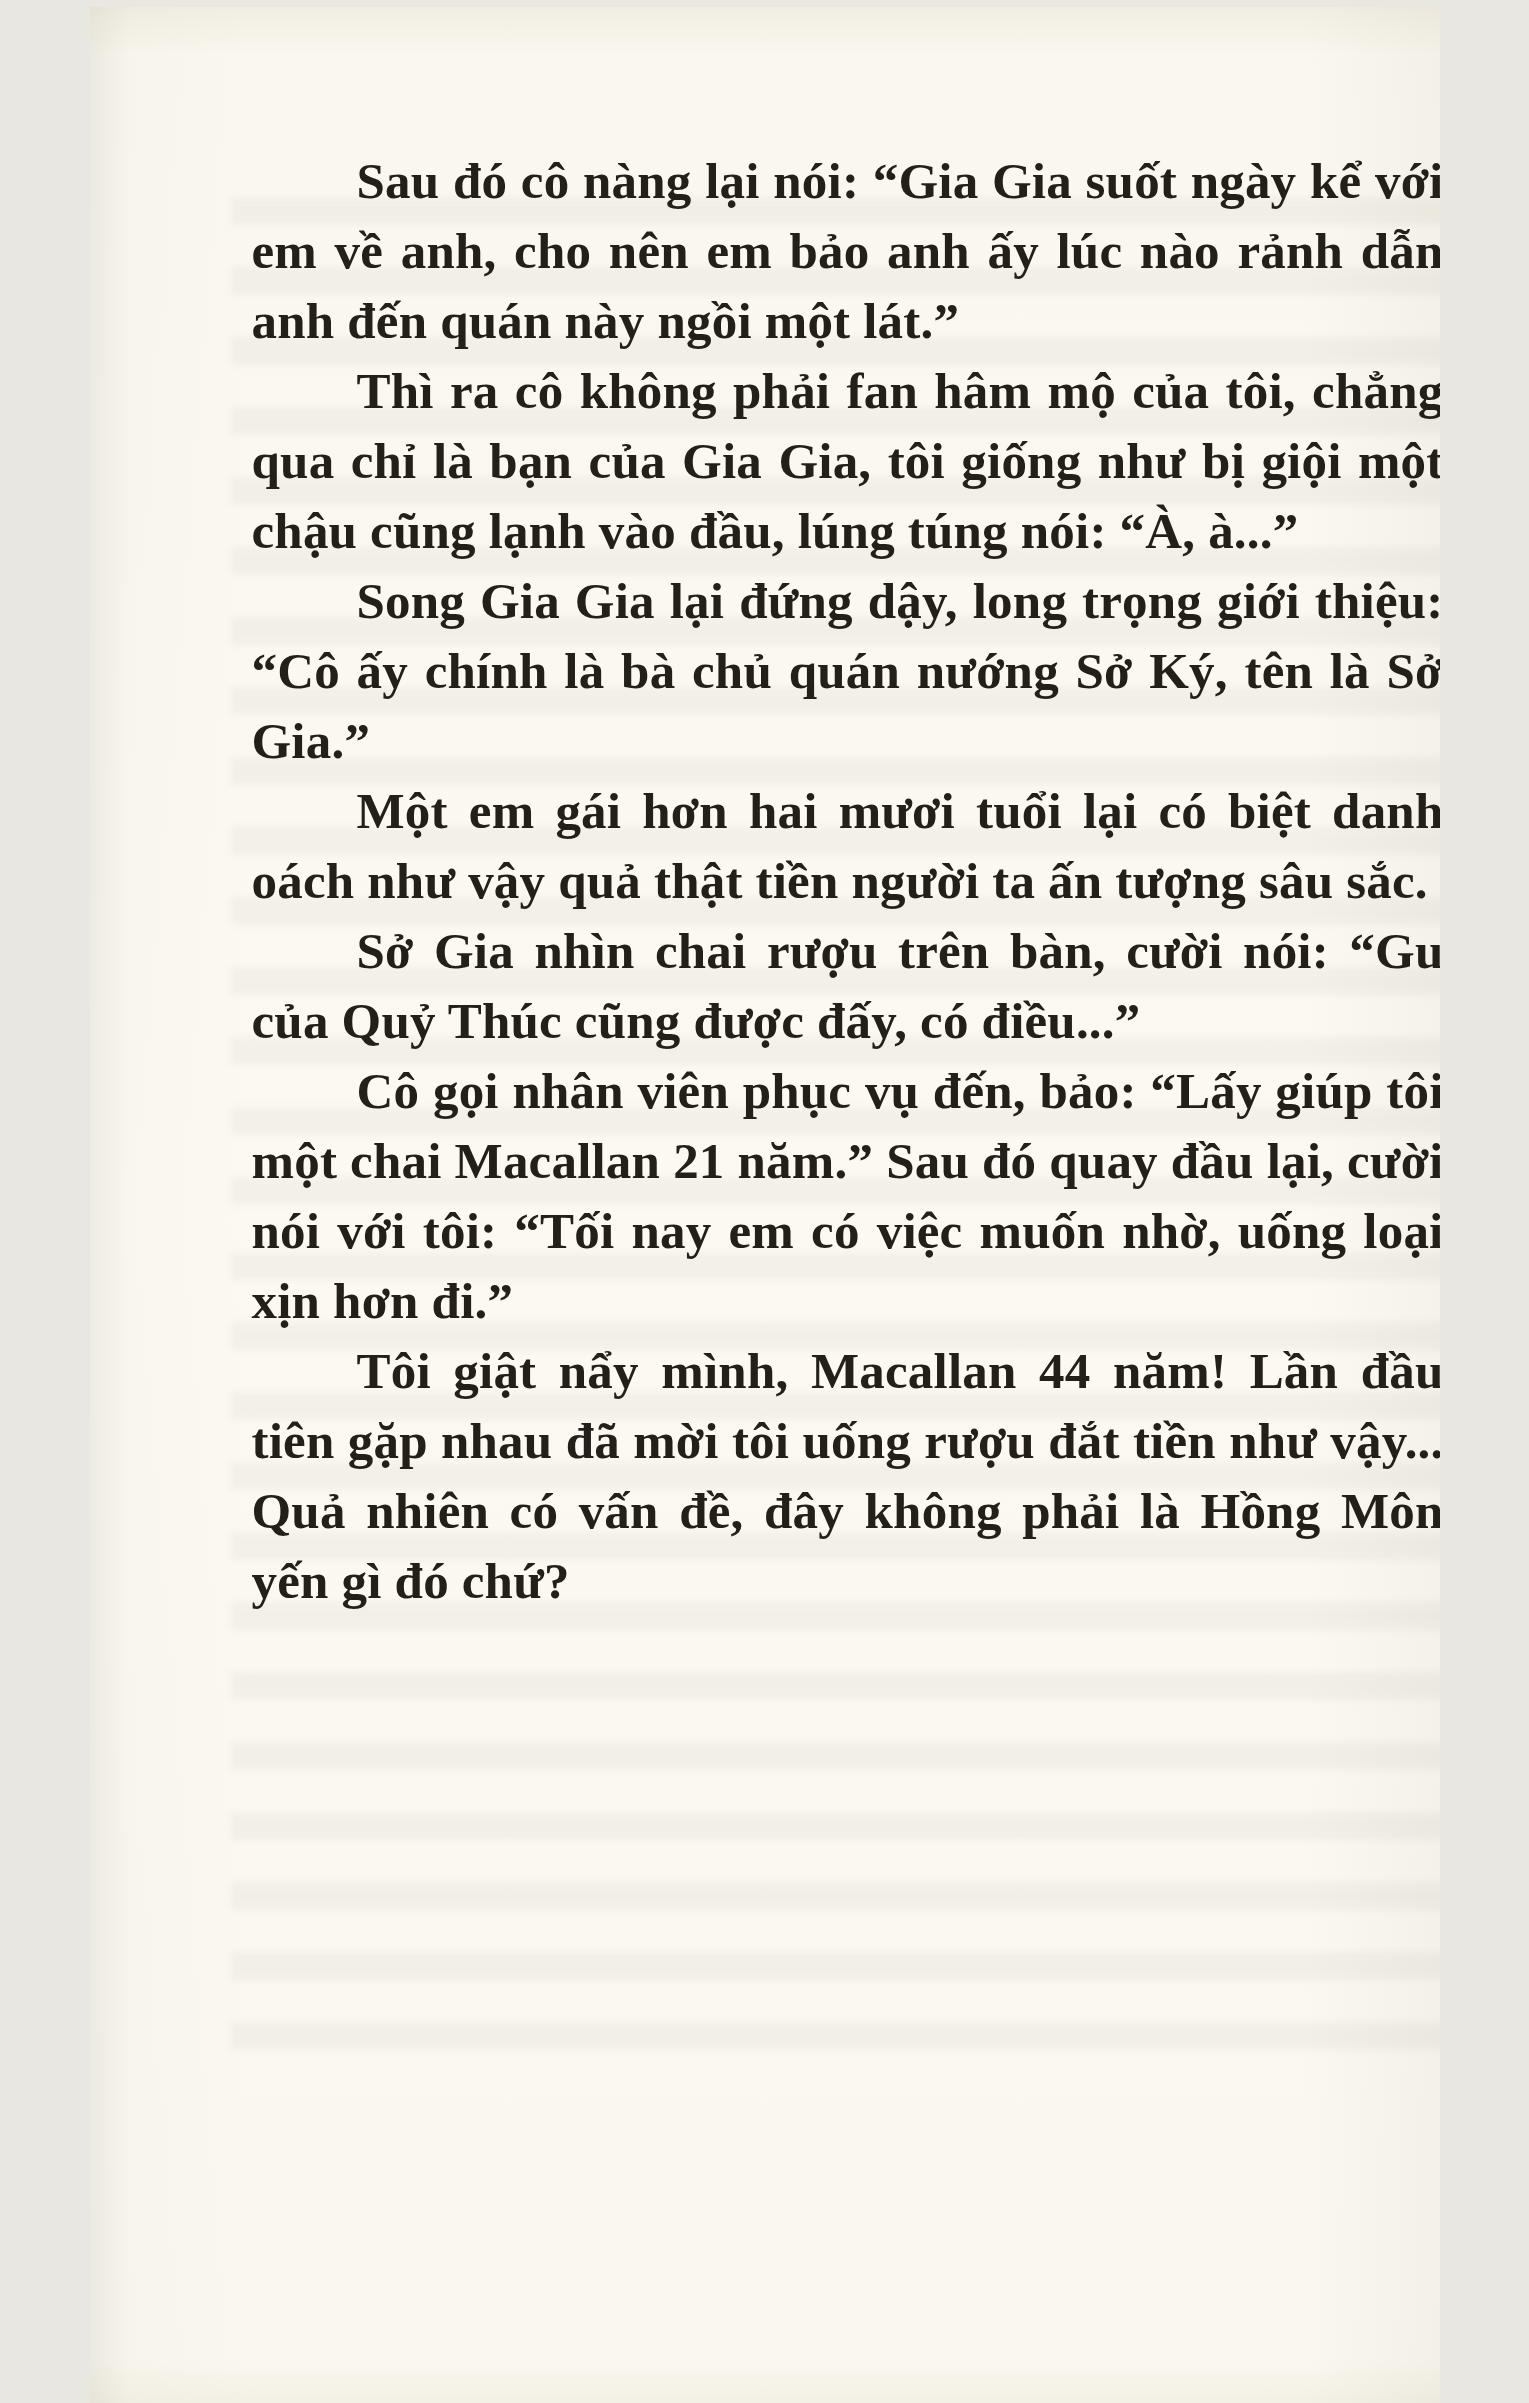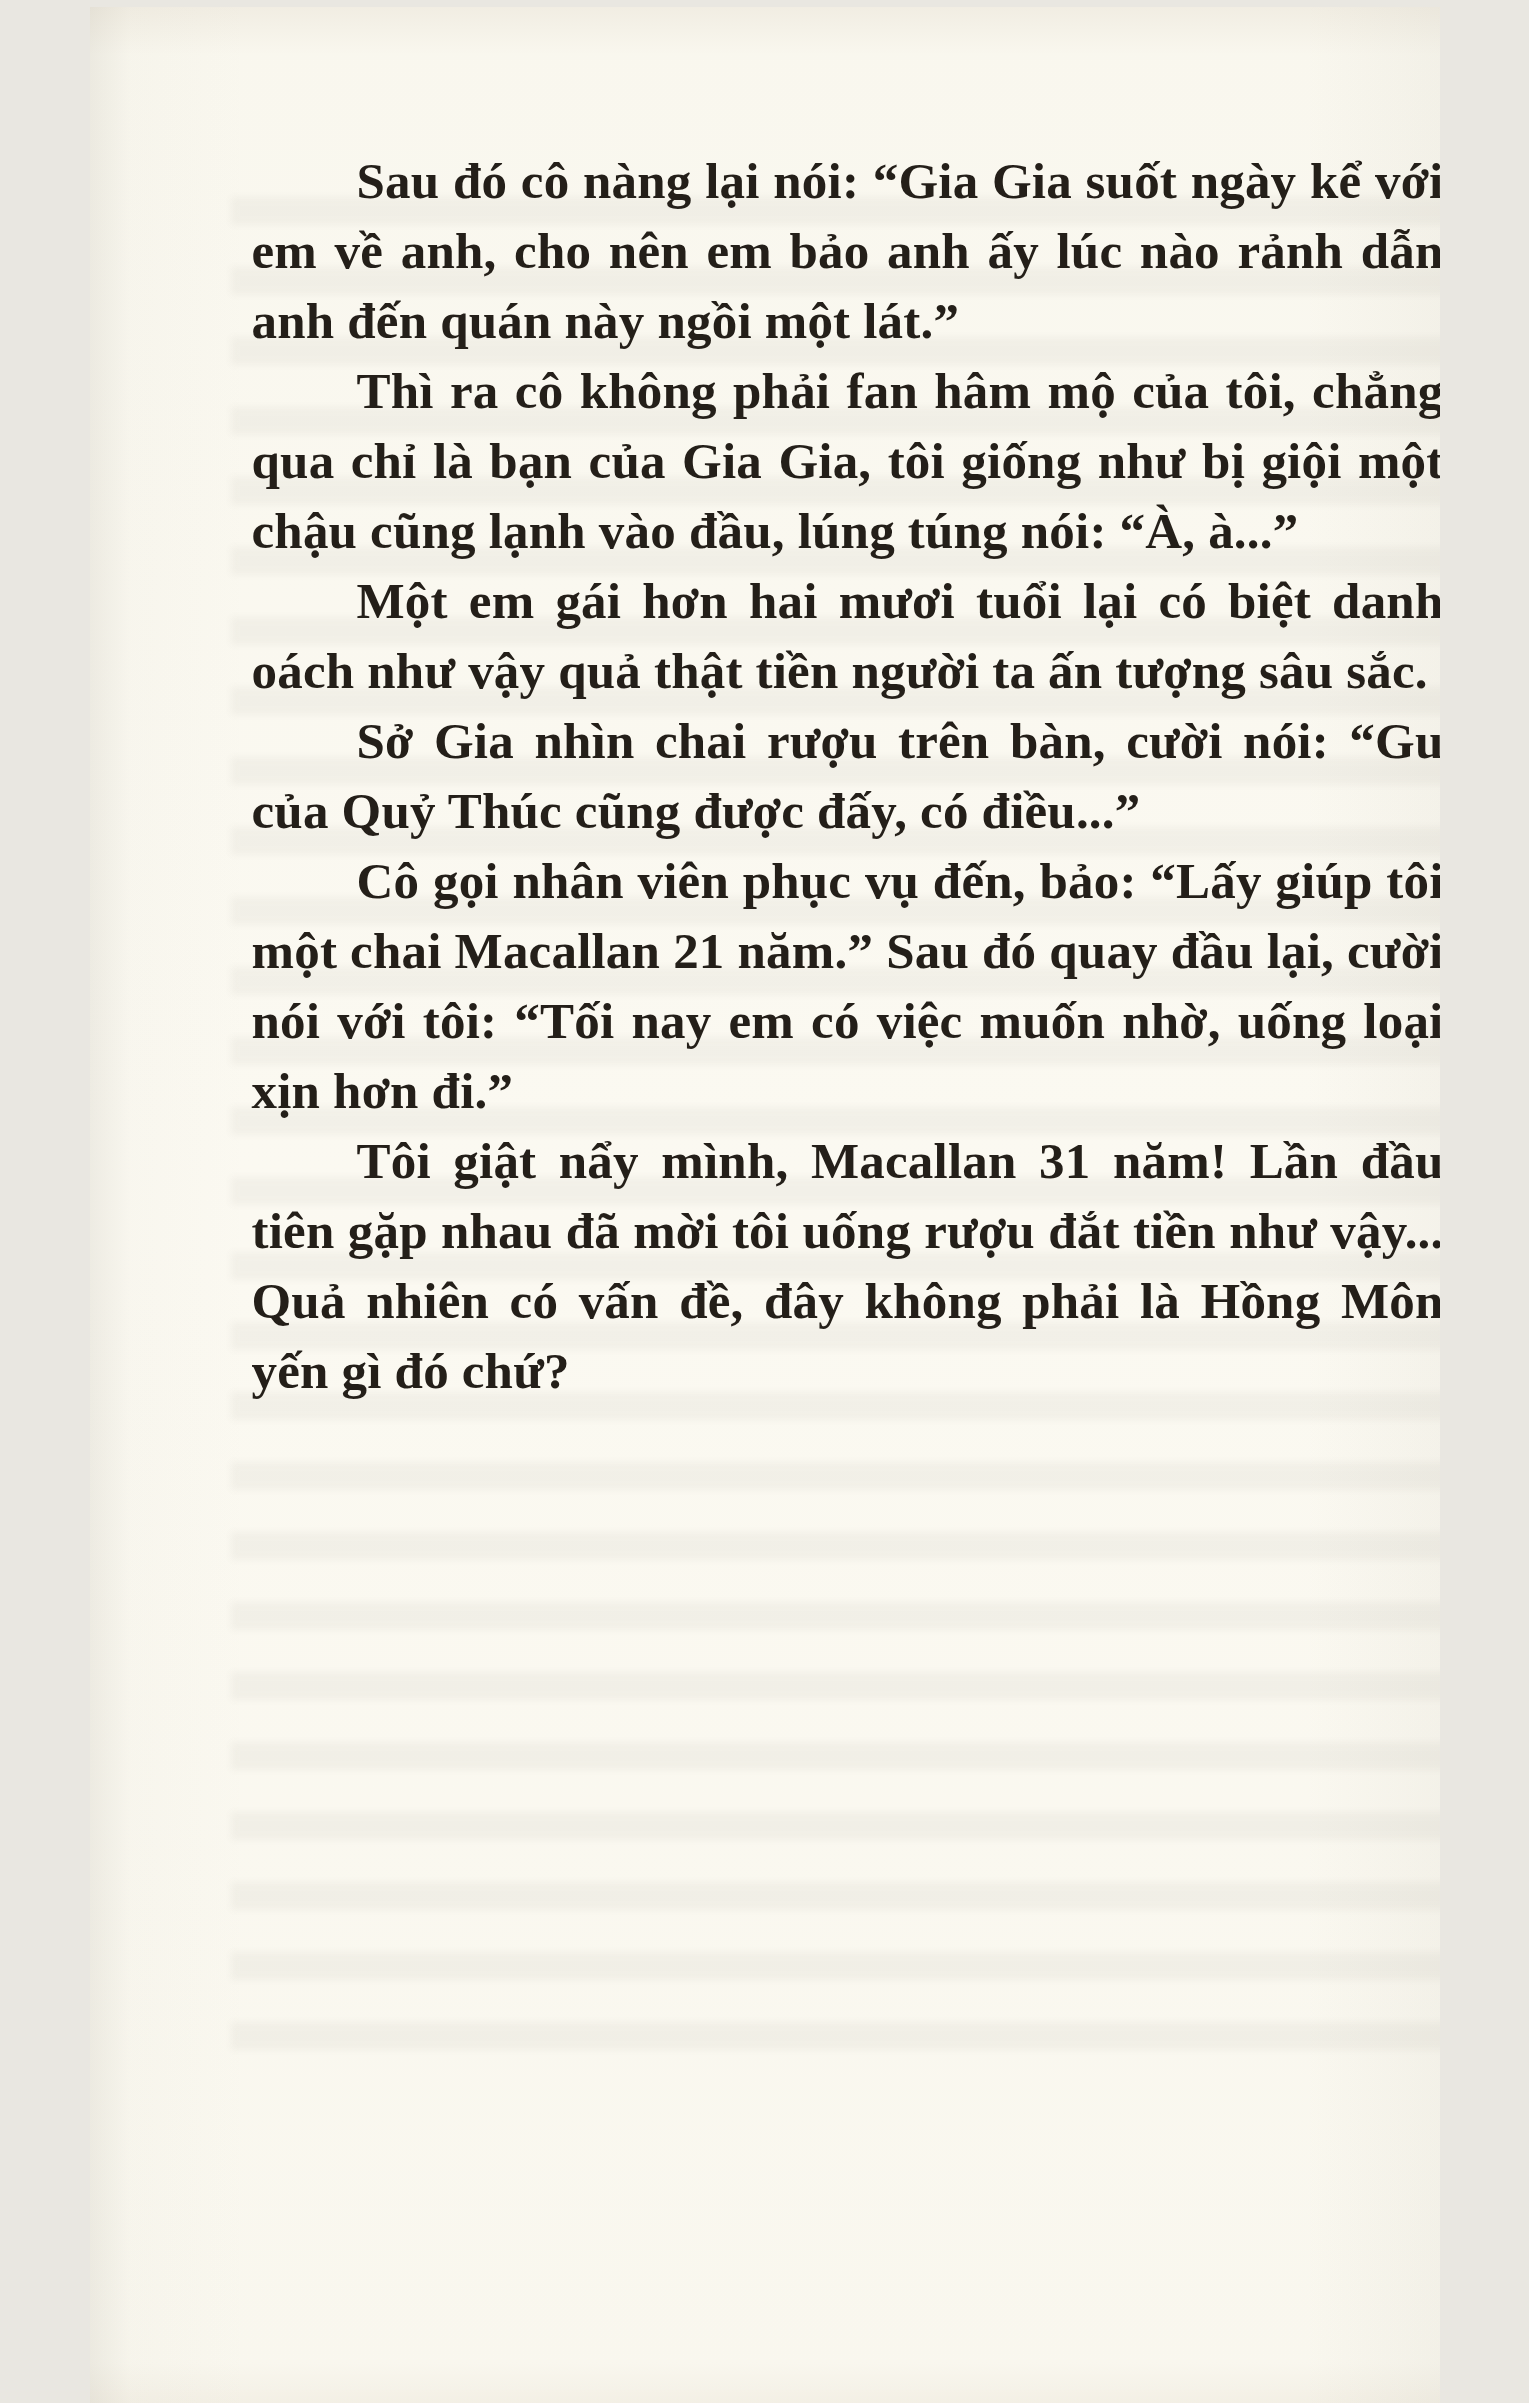"Song Gia Gia lại đứng" p { html: none -> <p>Song Gia Gia lại đứng dậy, long trọng giới thiệu: “Cô ấy chính là bà chủ quán nướng Sở Ký, tên là Sở Gia.”</p> }
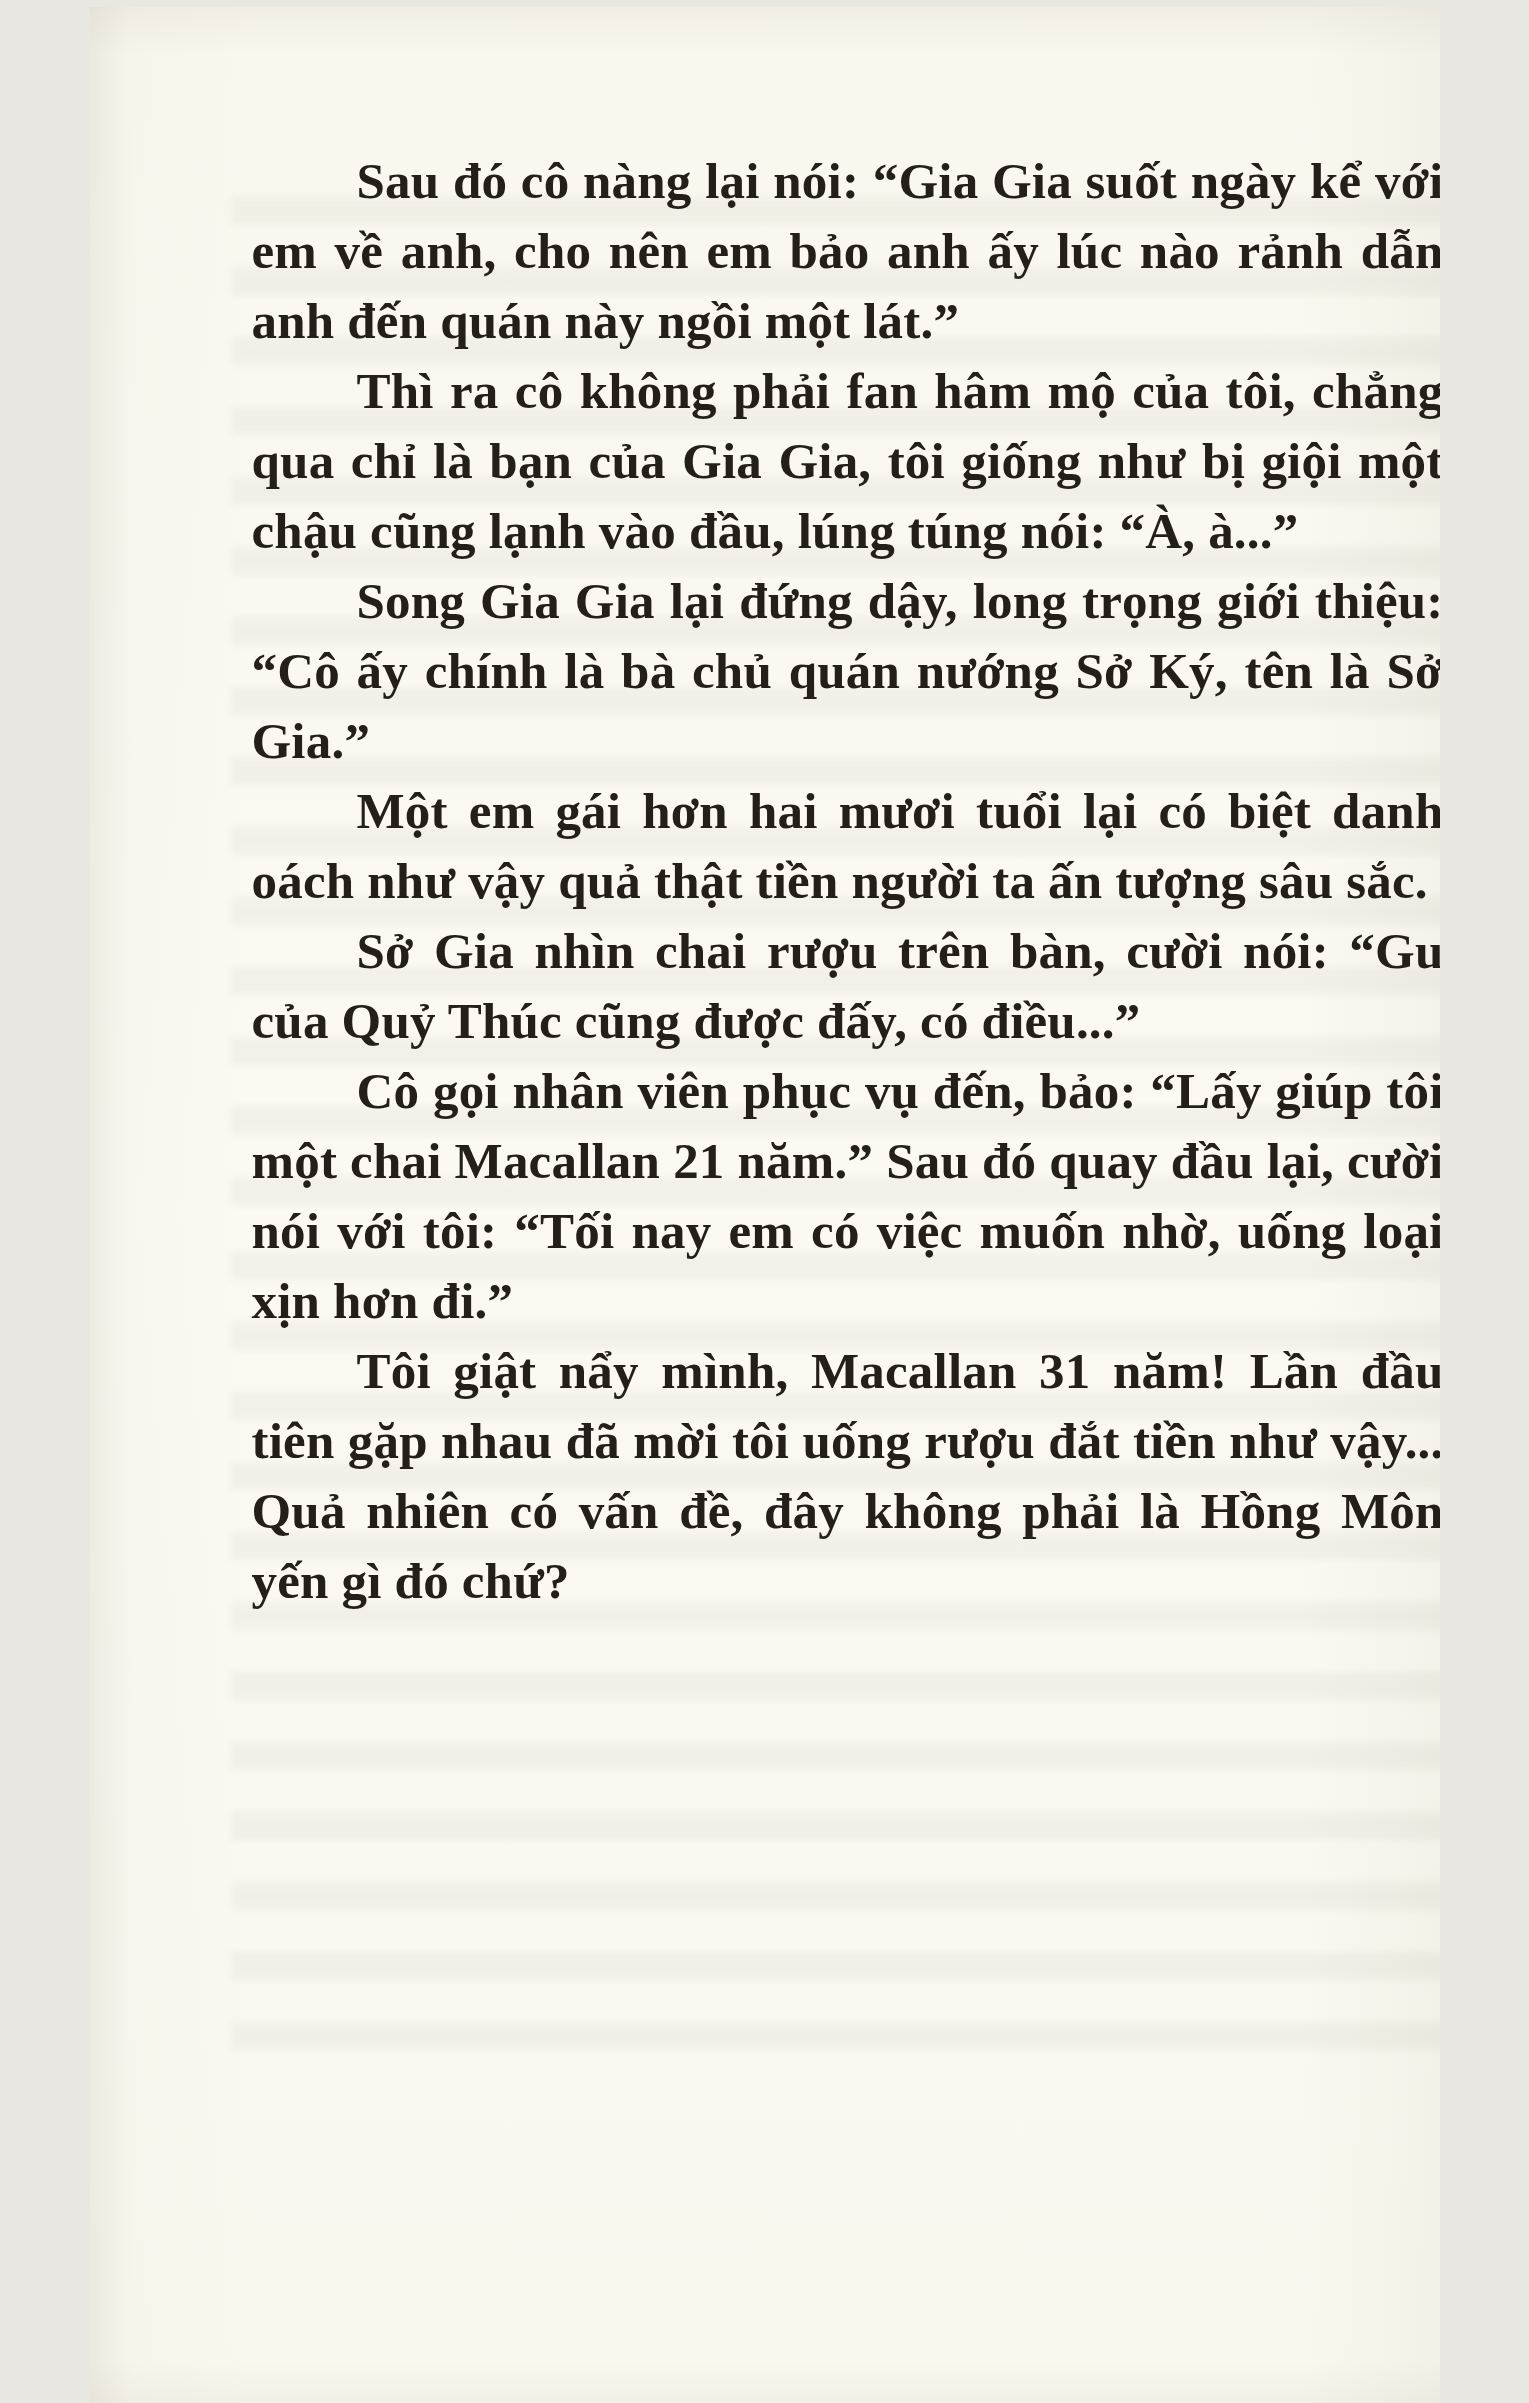"Tôi giật nẩy mình, Macallan" p { text: 31 -> 44 }
